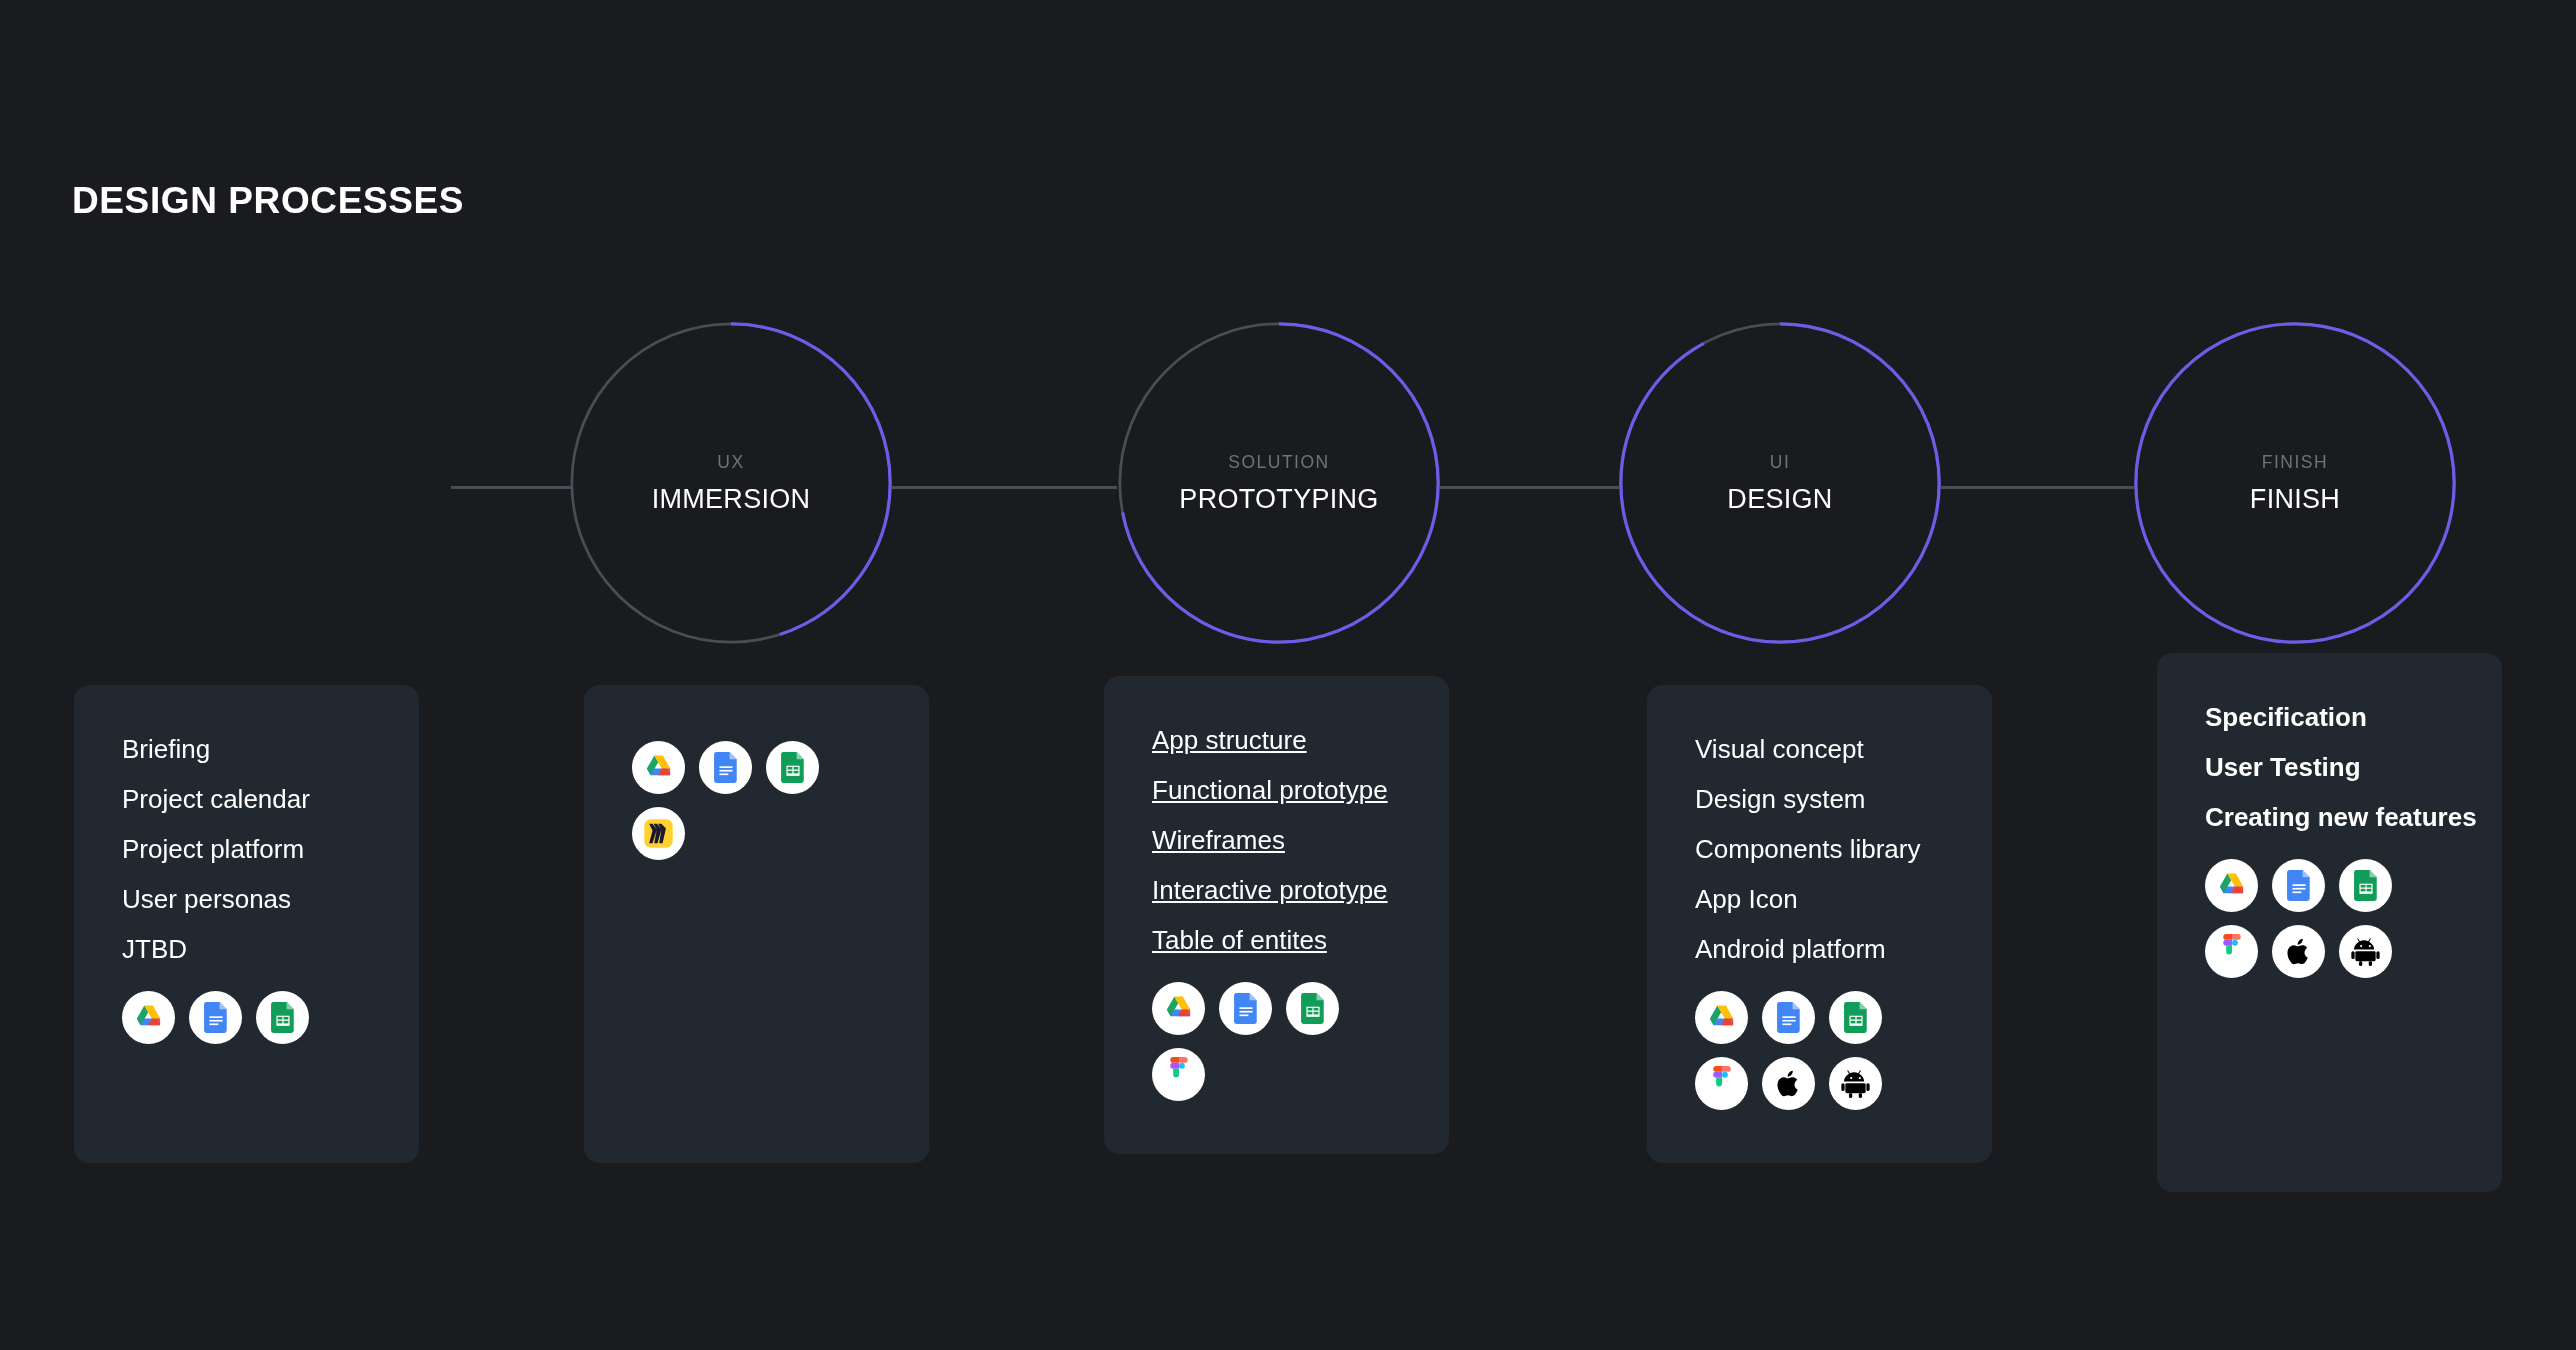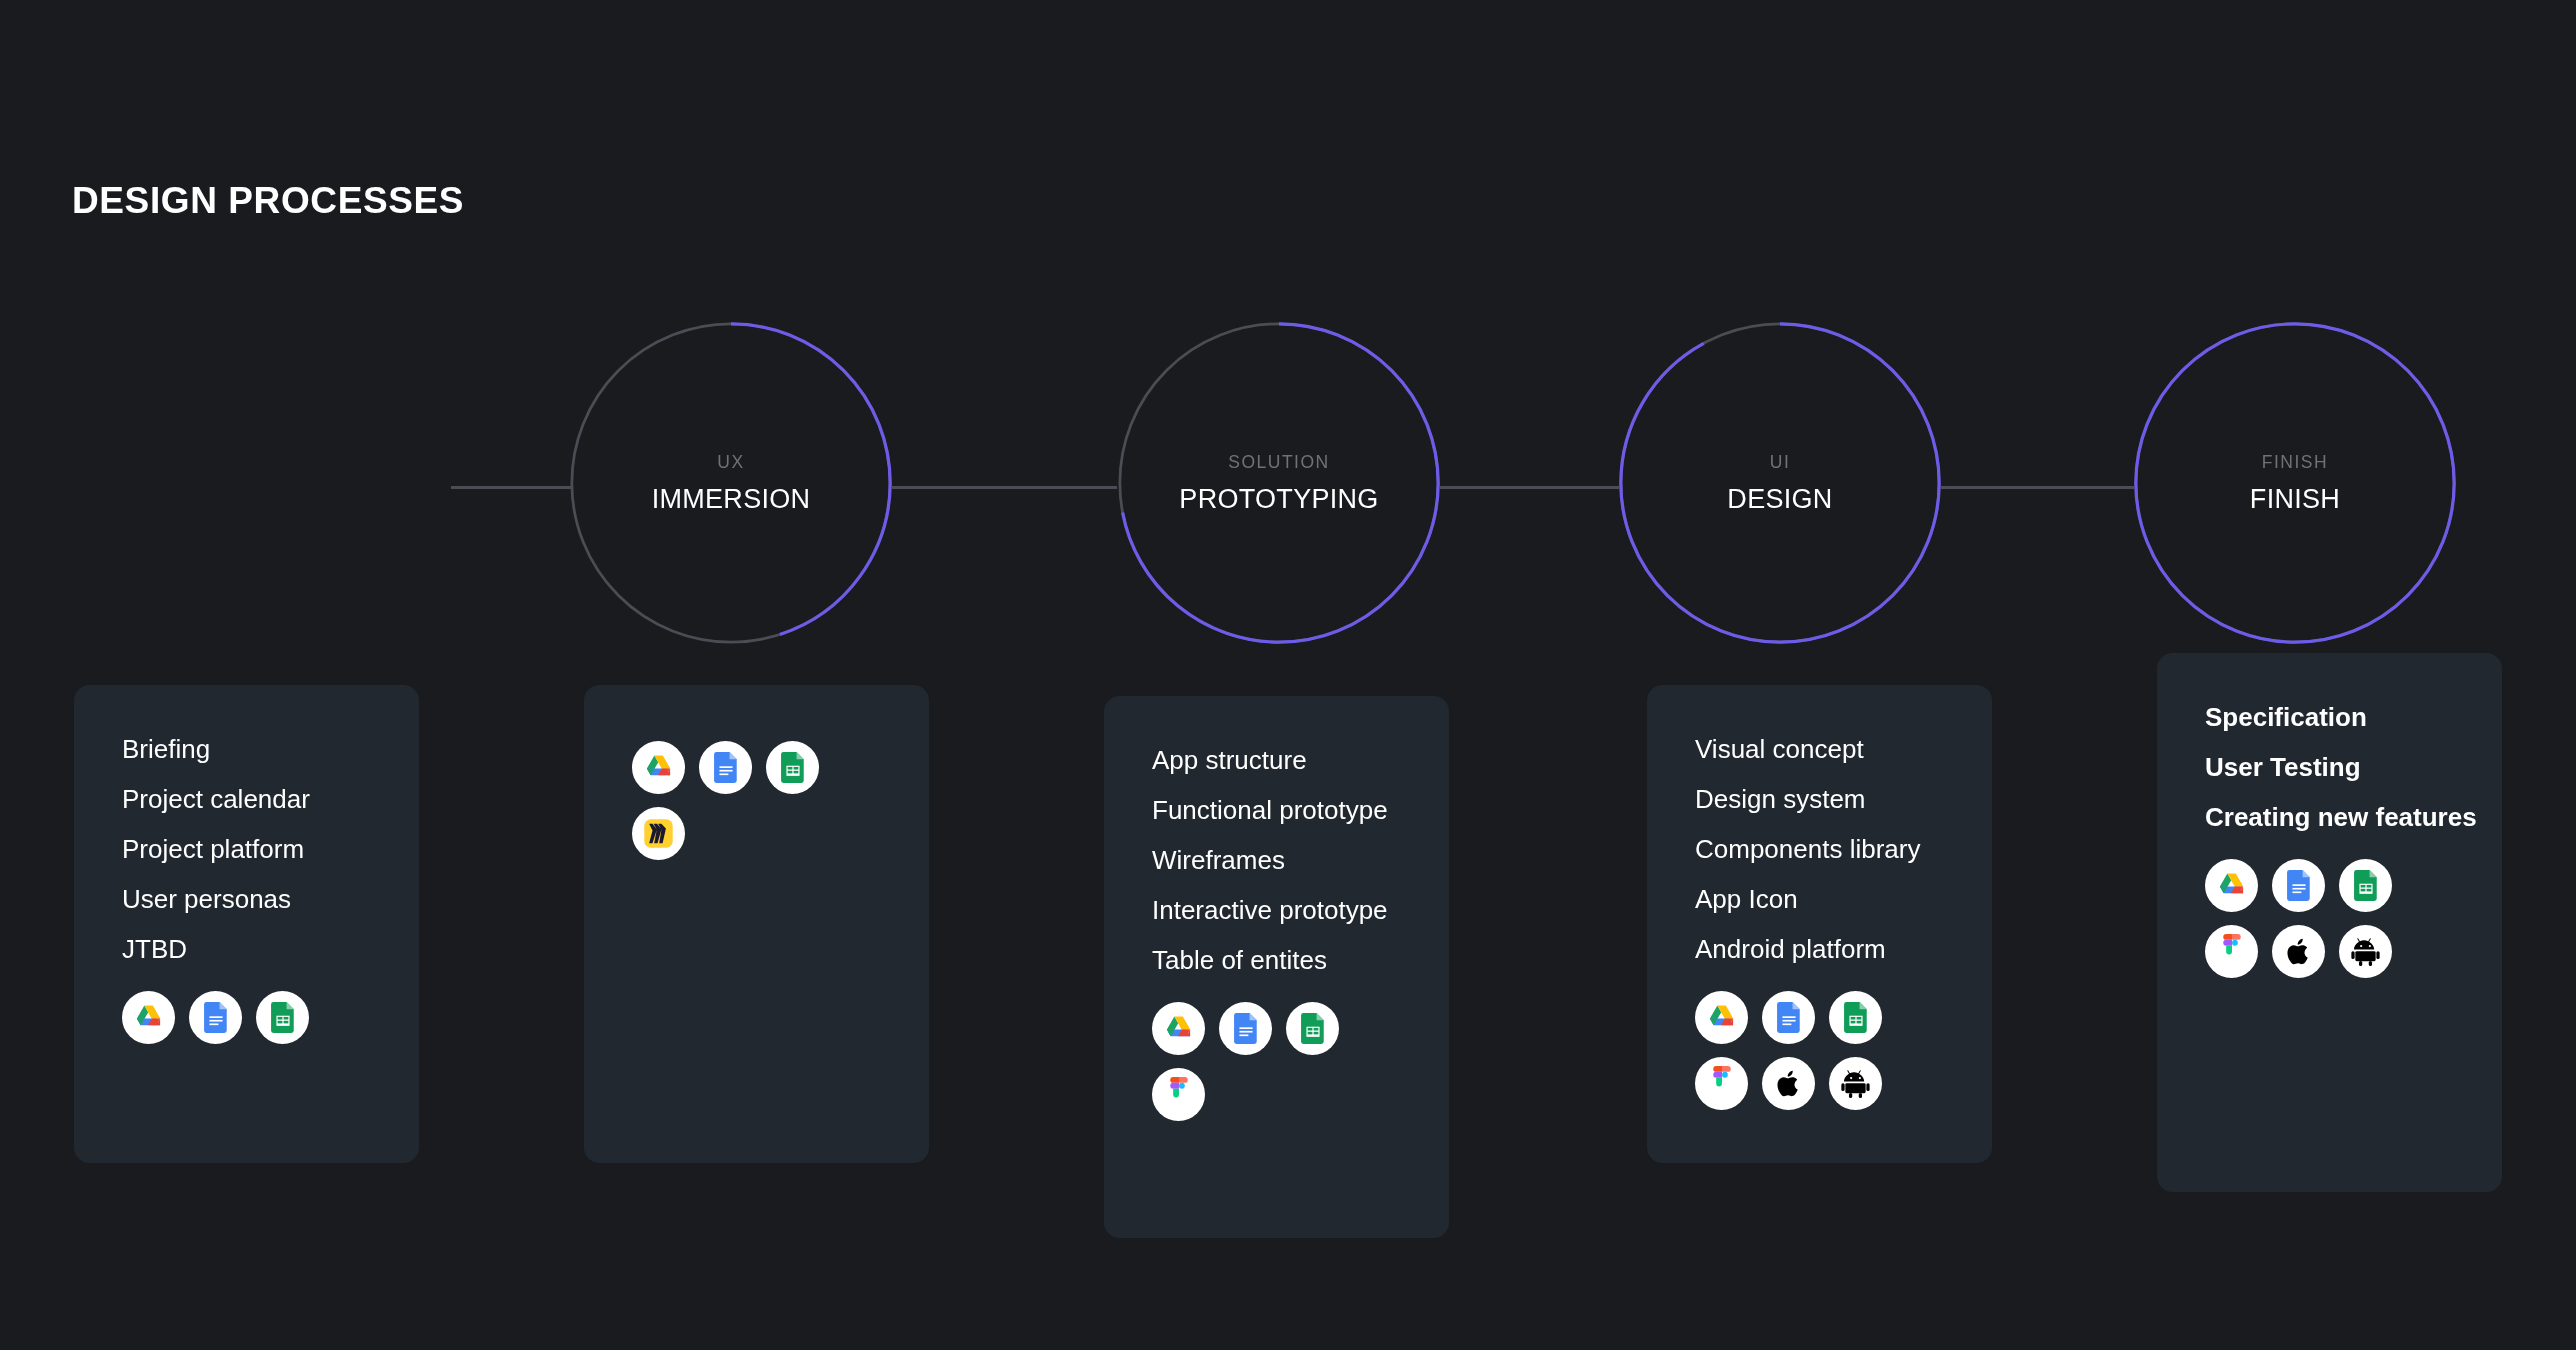"App structure" div.card { height: 542px -> 478px; text-decoration: none -> underline; top: 696px -> 676px }
